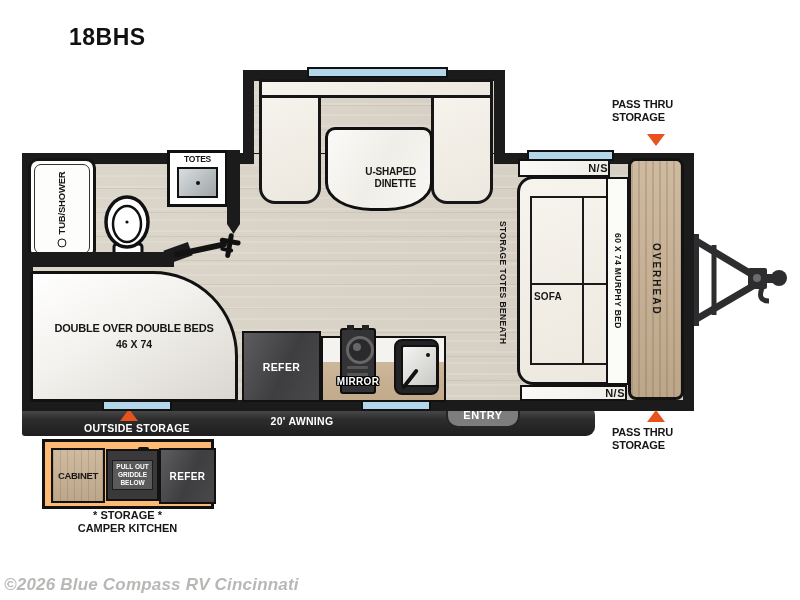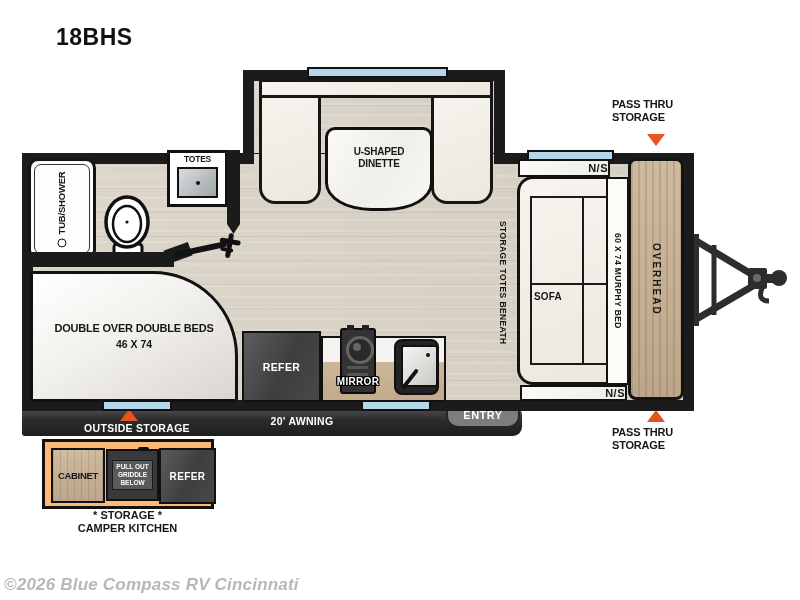"18BHS" .title { left: 56px -> 69px }
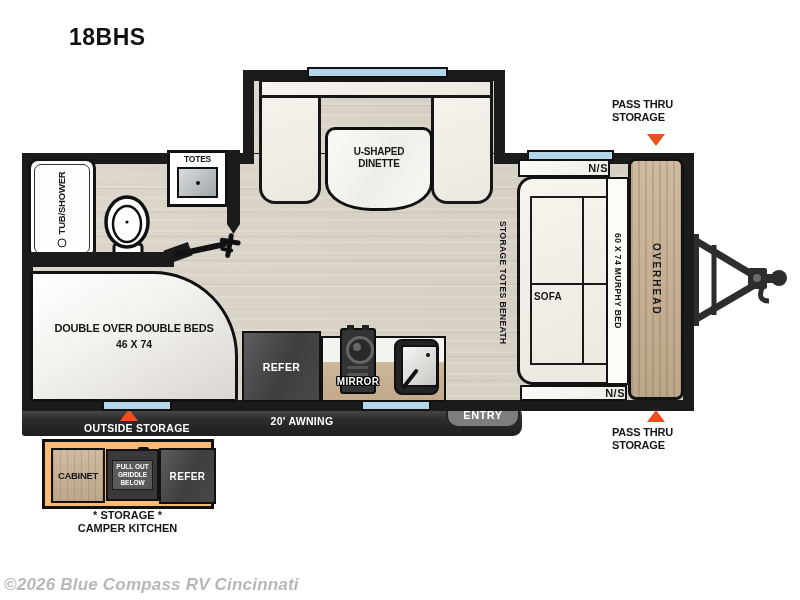"U-SHAPED DINETTE" .dinette-lbl { margin-top: 16px -> 36px; text-align: center -> right }
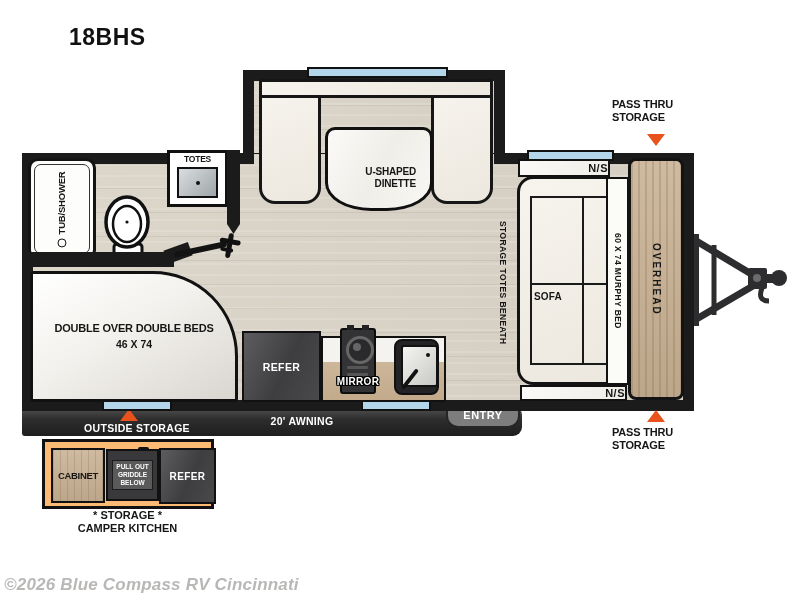"OUTSIDE STORAGE" .awning-bar { width: 500px -> 573px }
